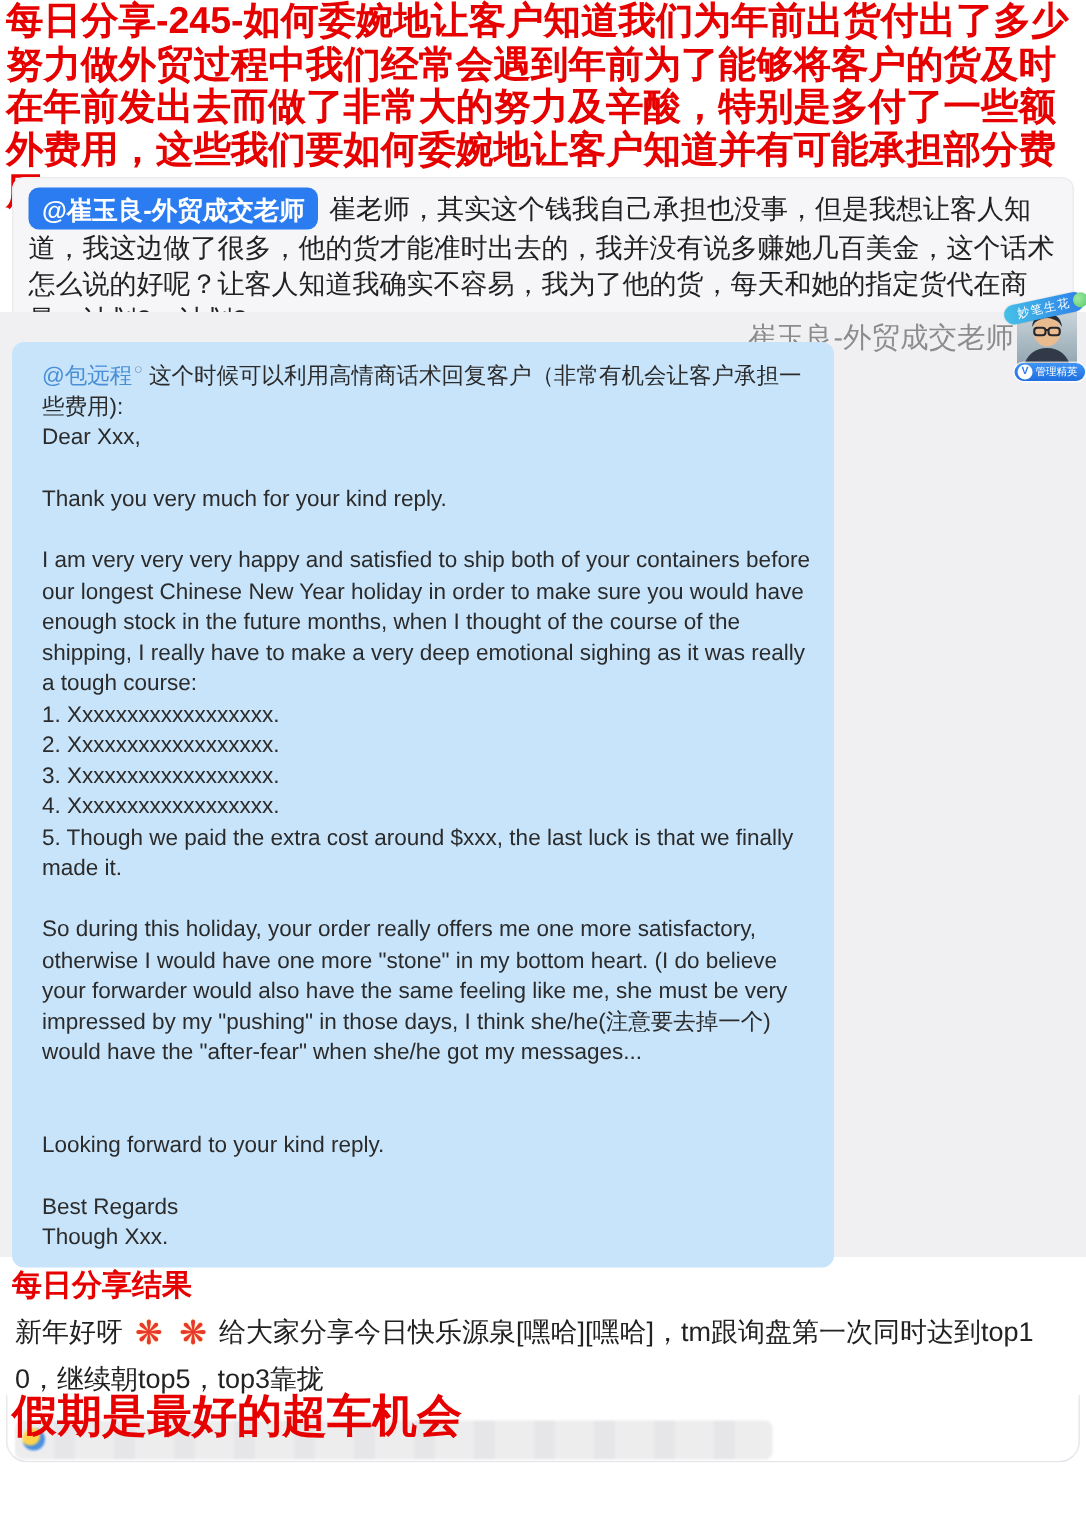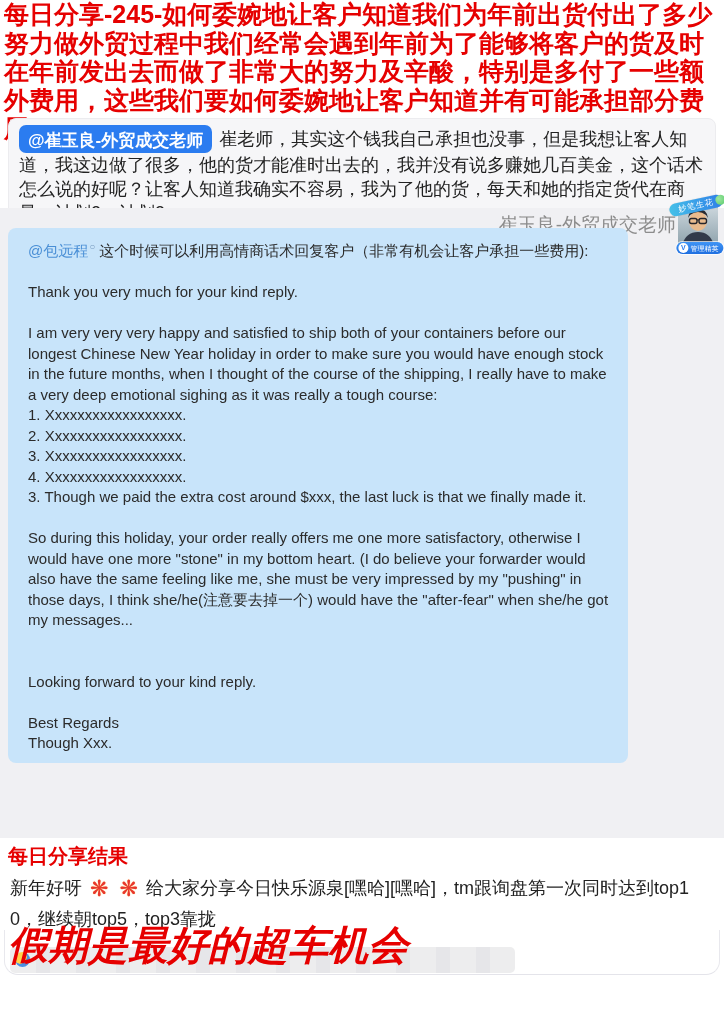"@包远程○ 这个时候可以利用高情商话术回复客户（非常有机会让客户承担一些费用):" .chat-bubble { width: 620px -> 548px }
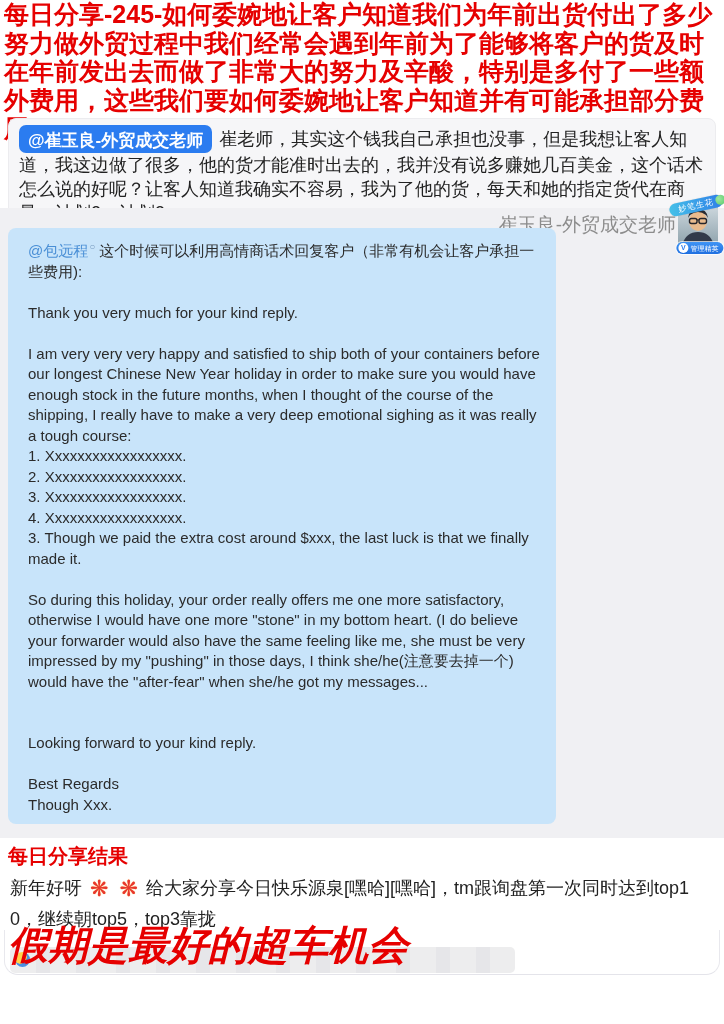"Dear Xxx," div.para { html: none -> <div>Dear Xxx,</div> }
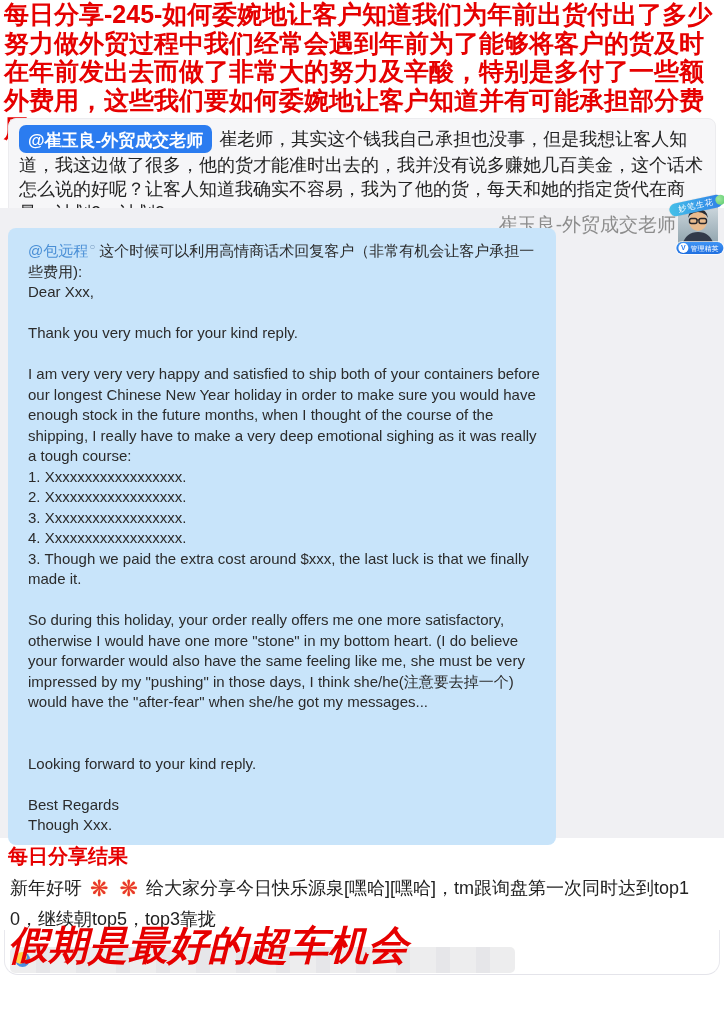"3. Though we paid the" div.para { text: 3 -> 5 }
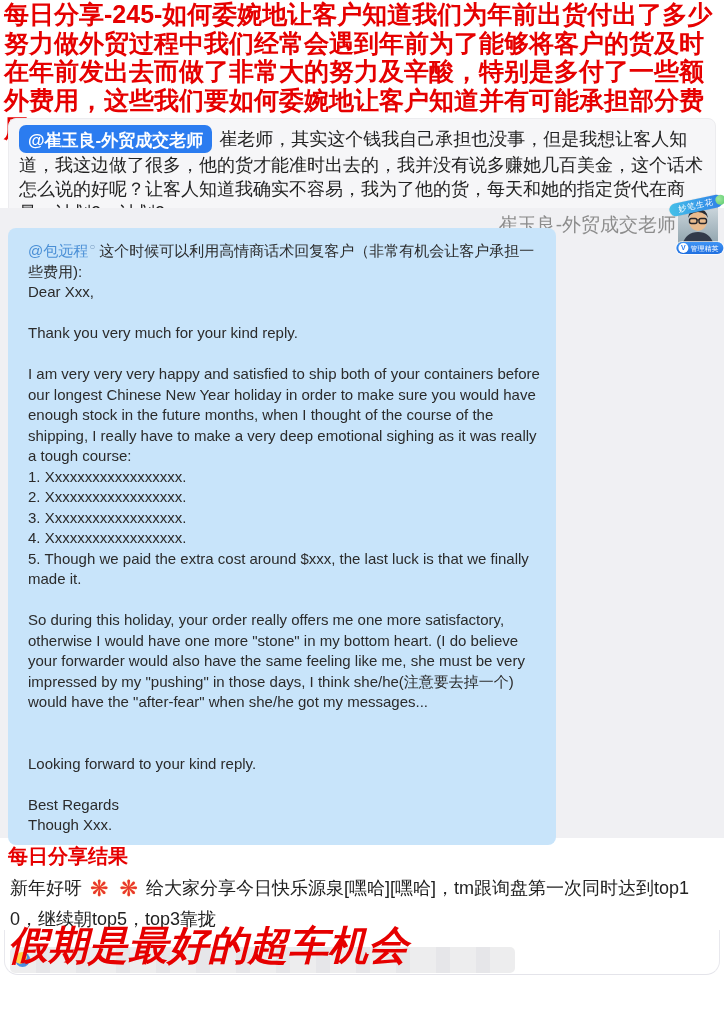"假期是最好的超车机会" .highlight-text { font-size: 40px -> 30px; font-style: italic -> none }
